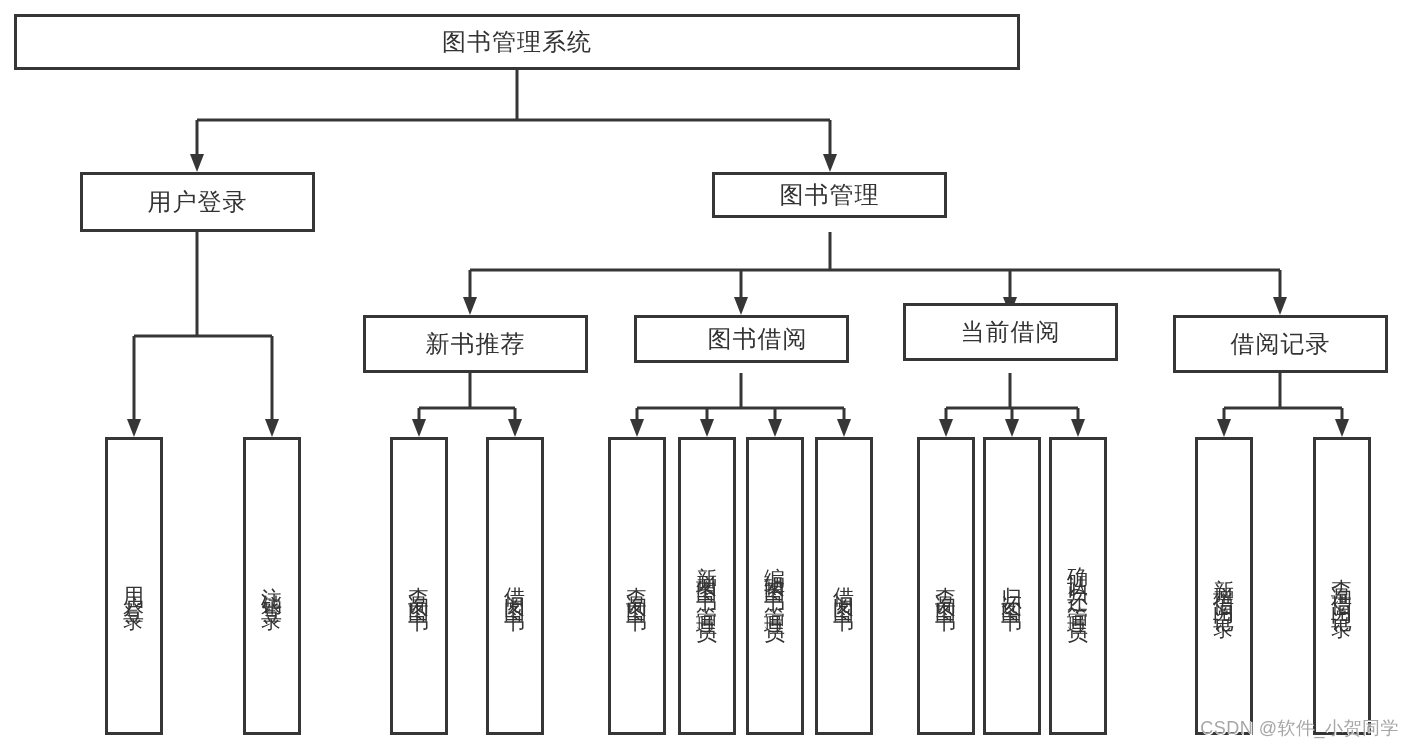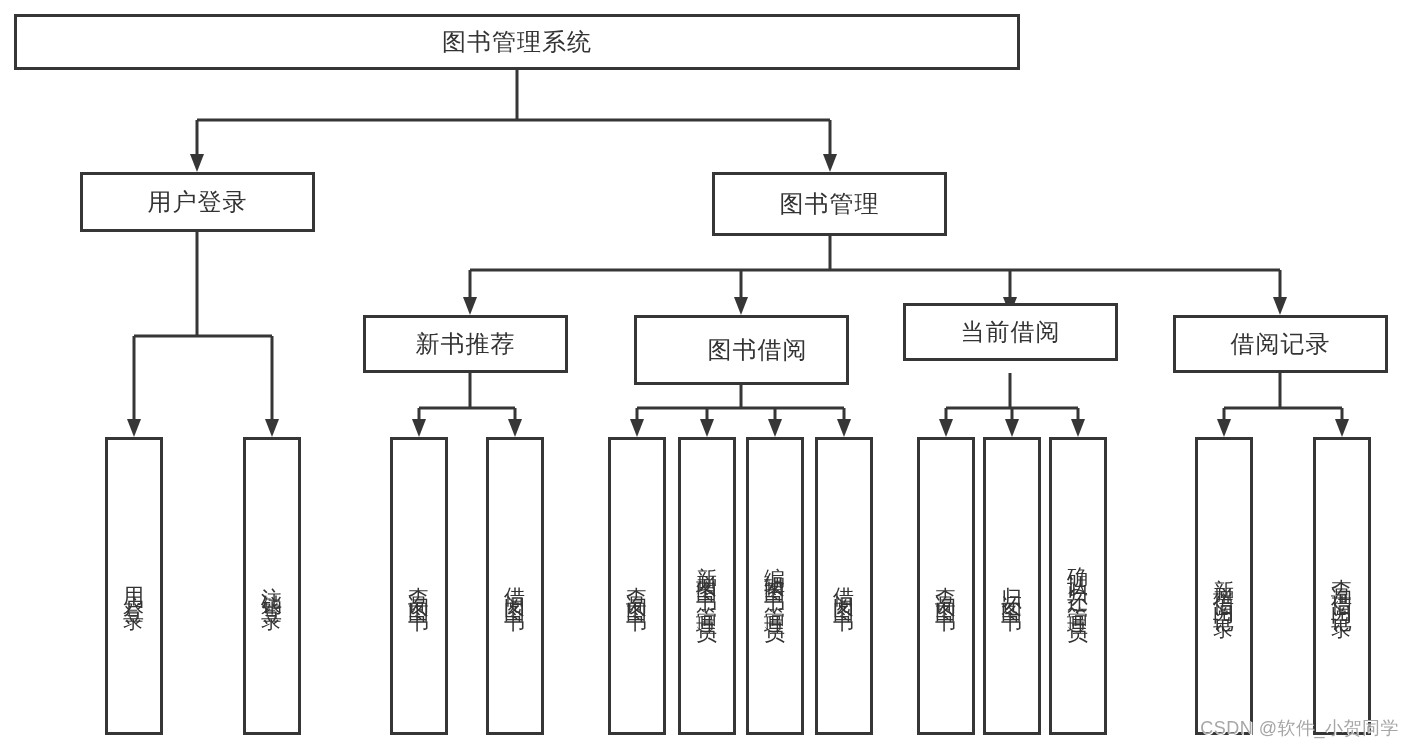"图书管理" div.node { height: 64px -> 46px }
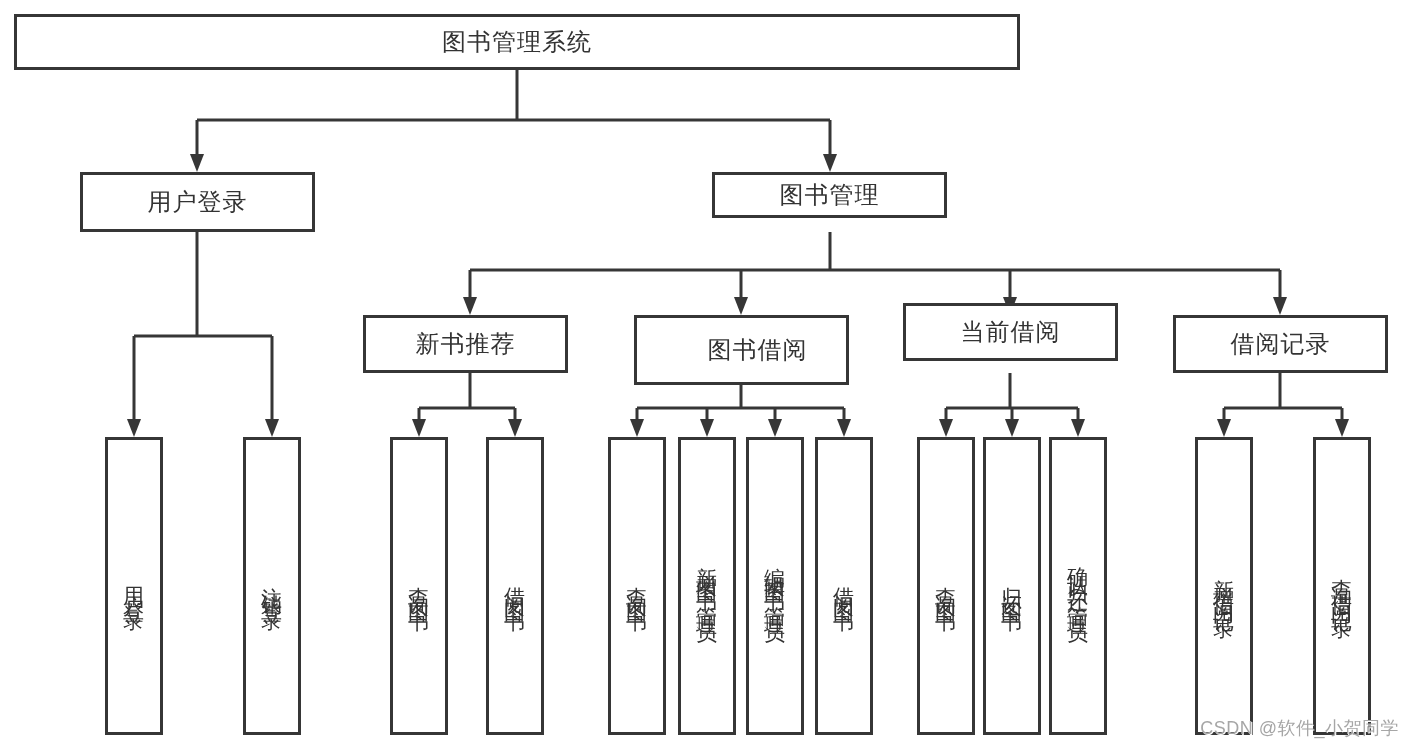"新书推荐" div.node { width: 205px -> 225px }
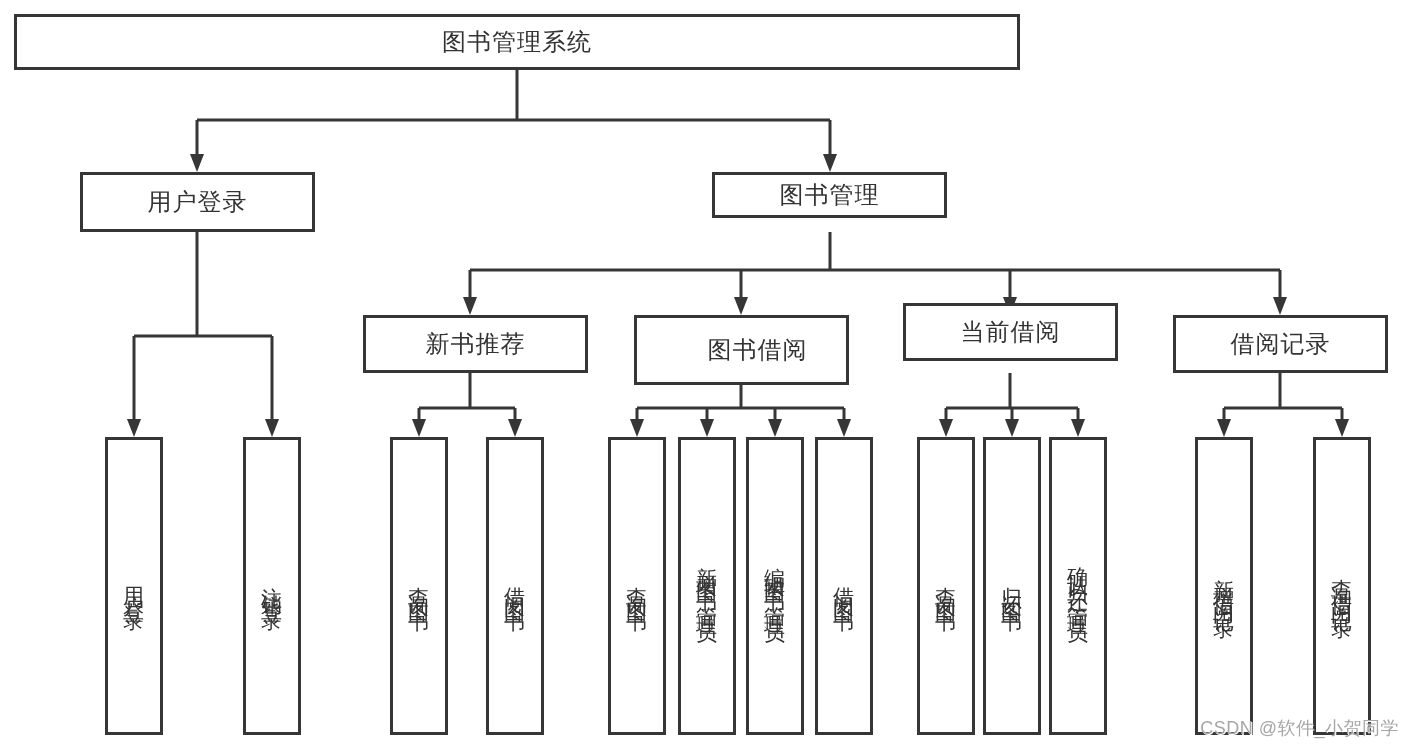"图书借阅" div.node { height: 70px -> 48px }
